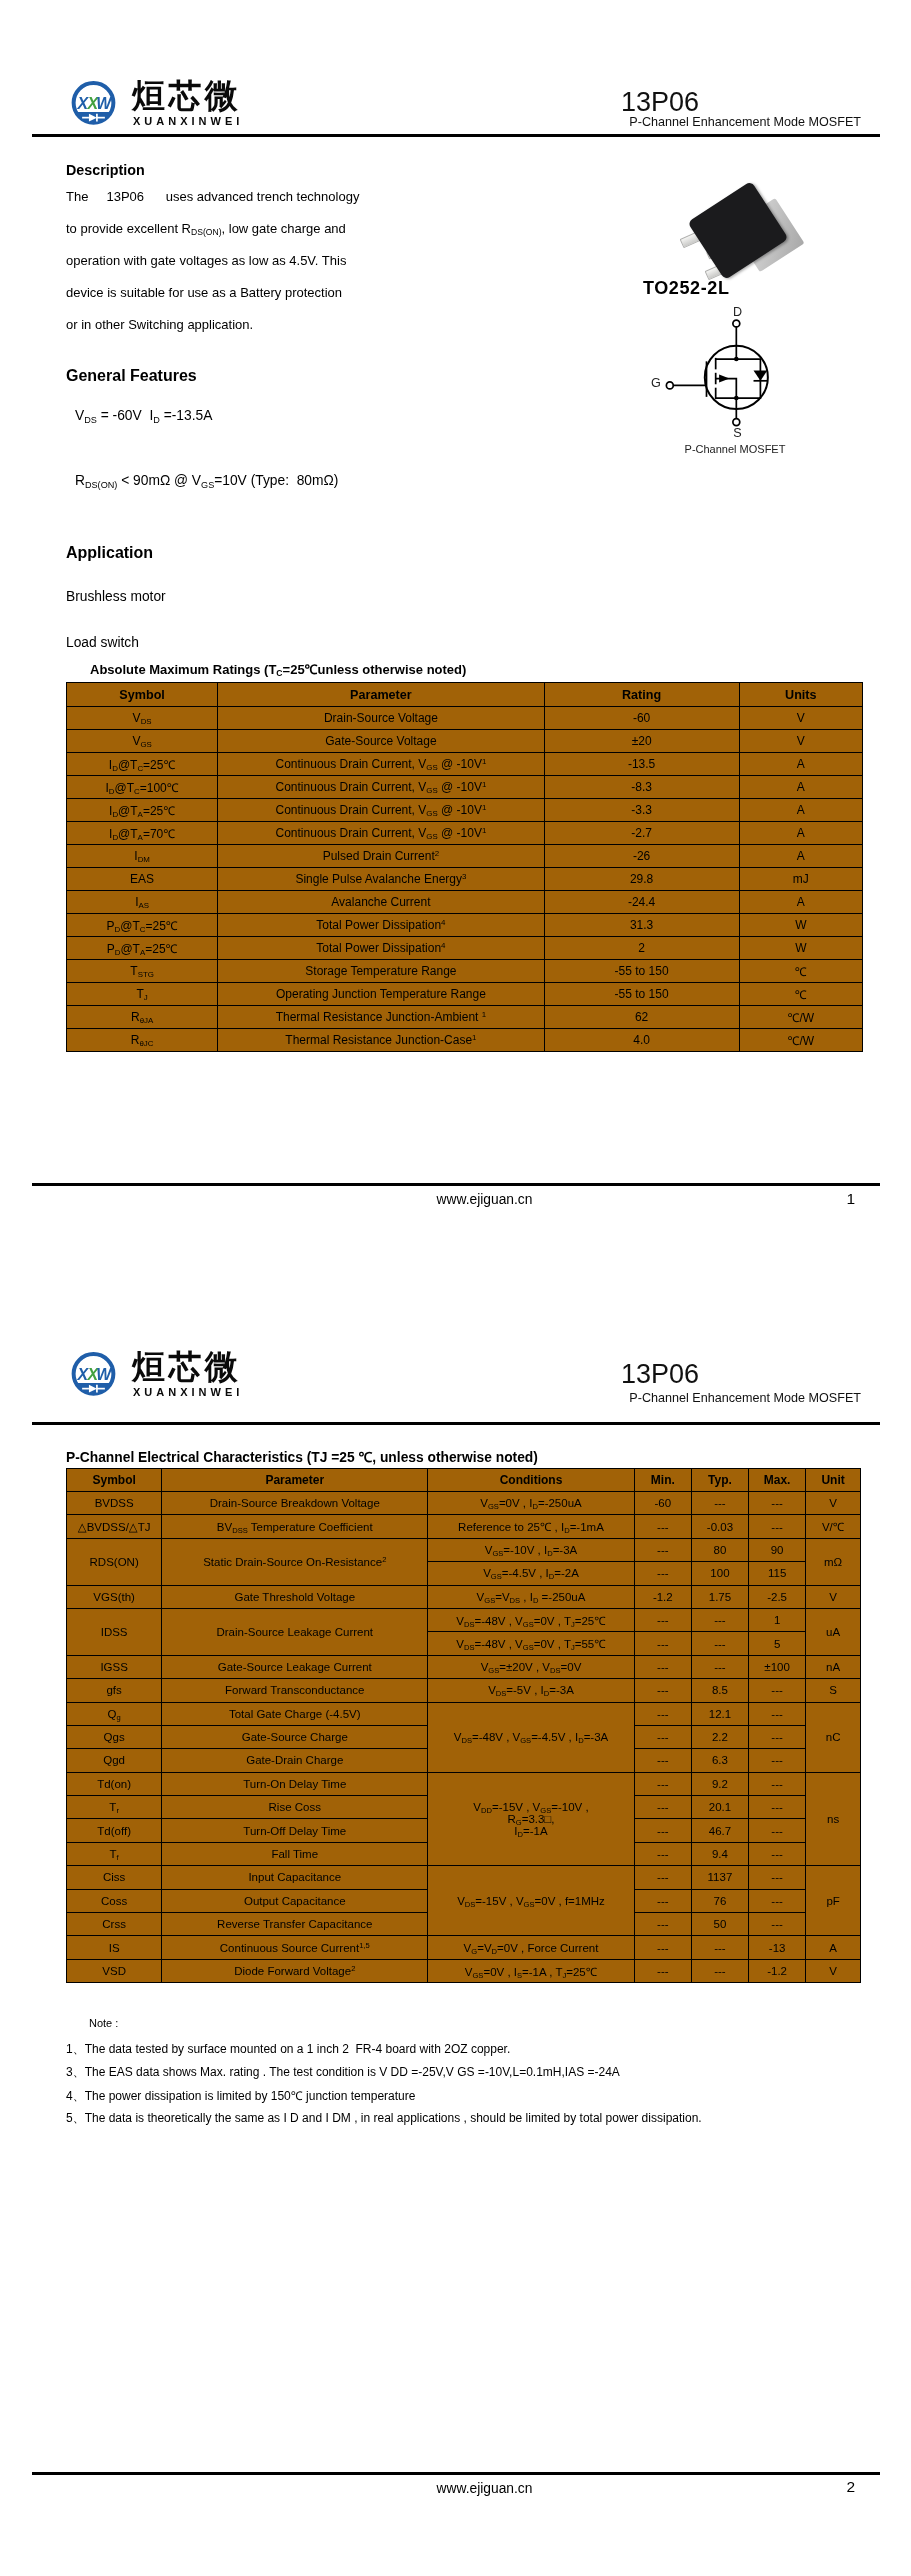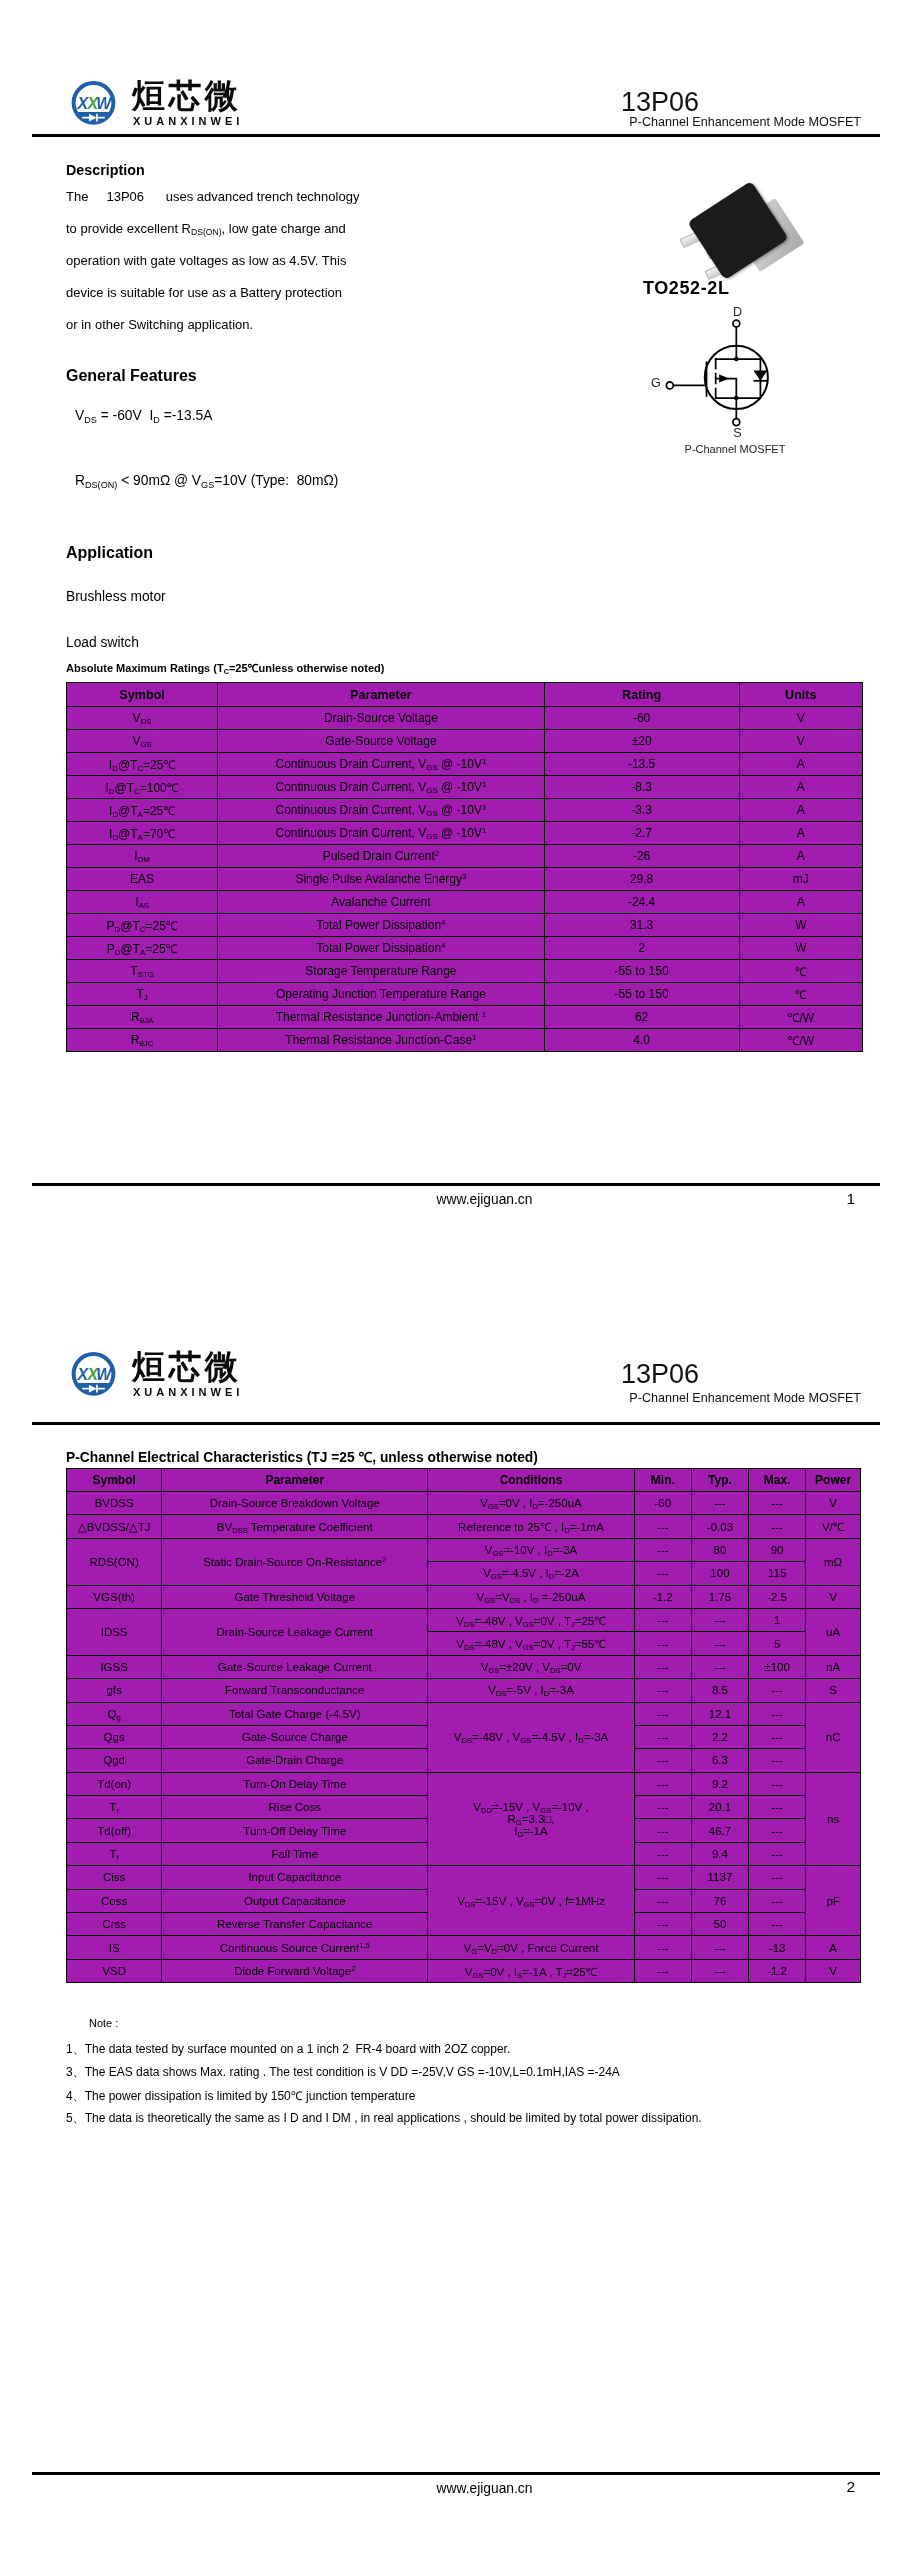"Absolute Maximum Ratings (TC=25℃unless" div.sec-h { font-size: 11px -> 13px; margin-left: none -> 24px }
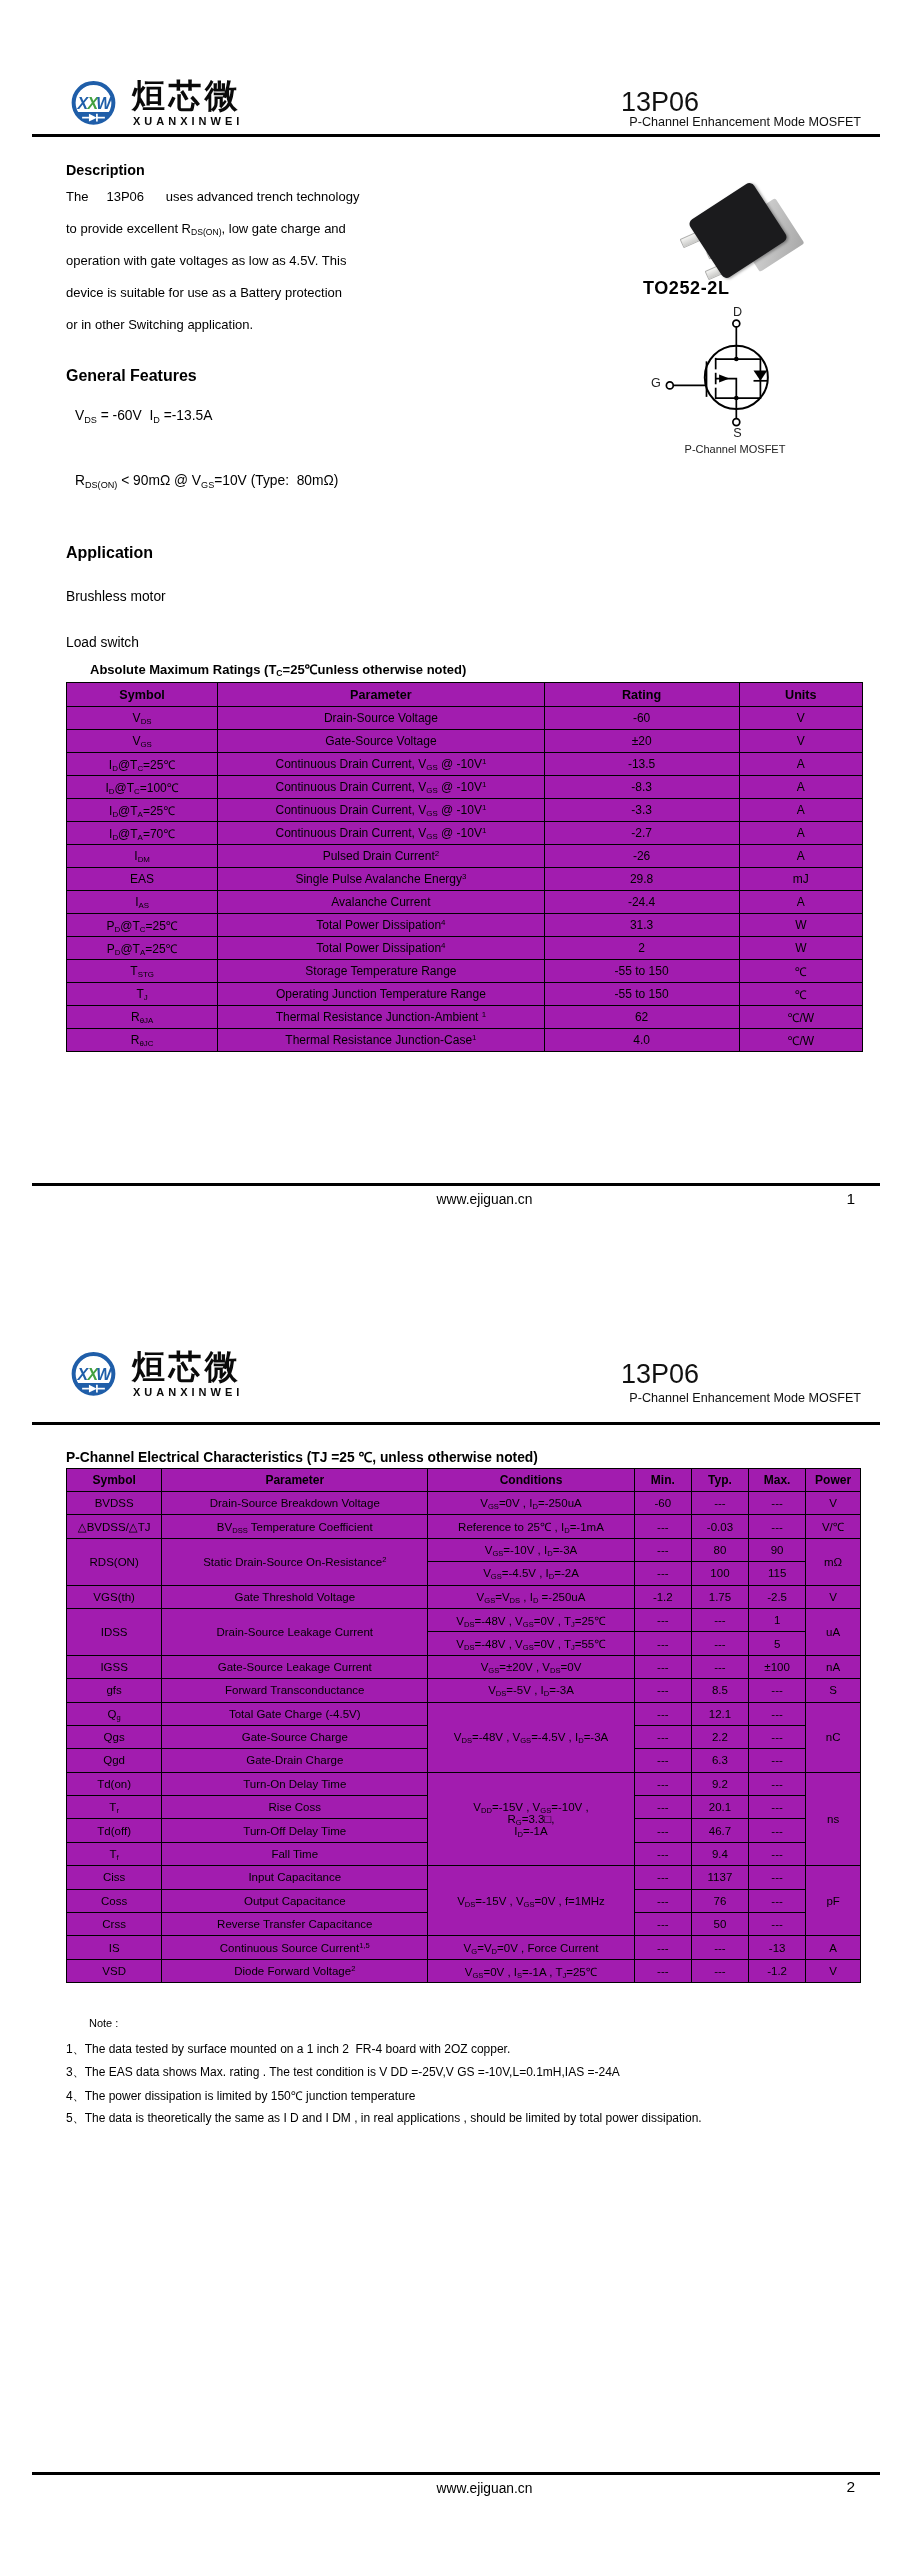"Symbol" table { background: #a21caf -> #a16207 }
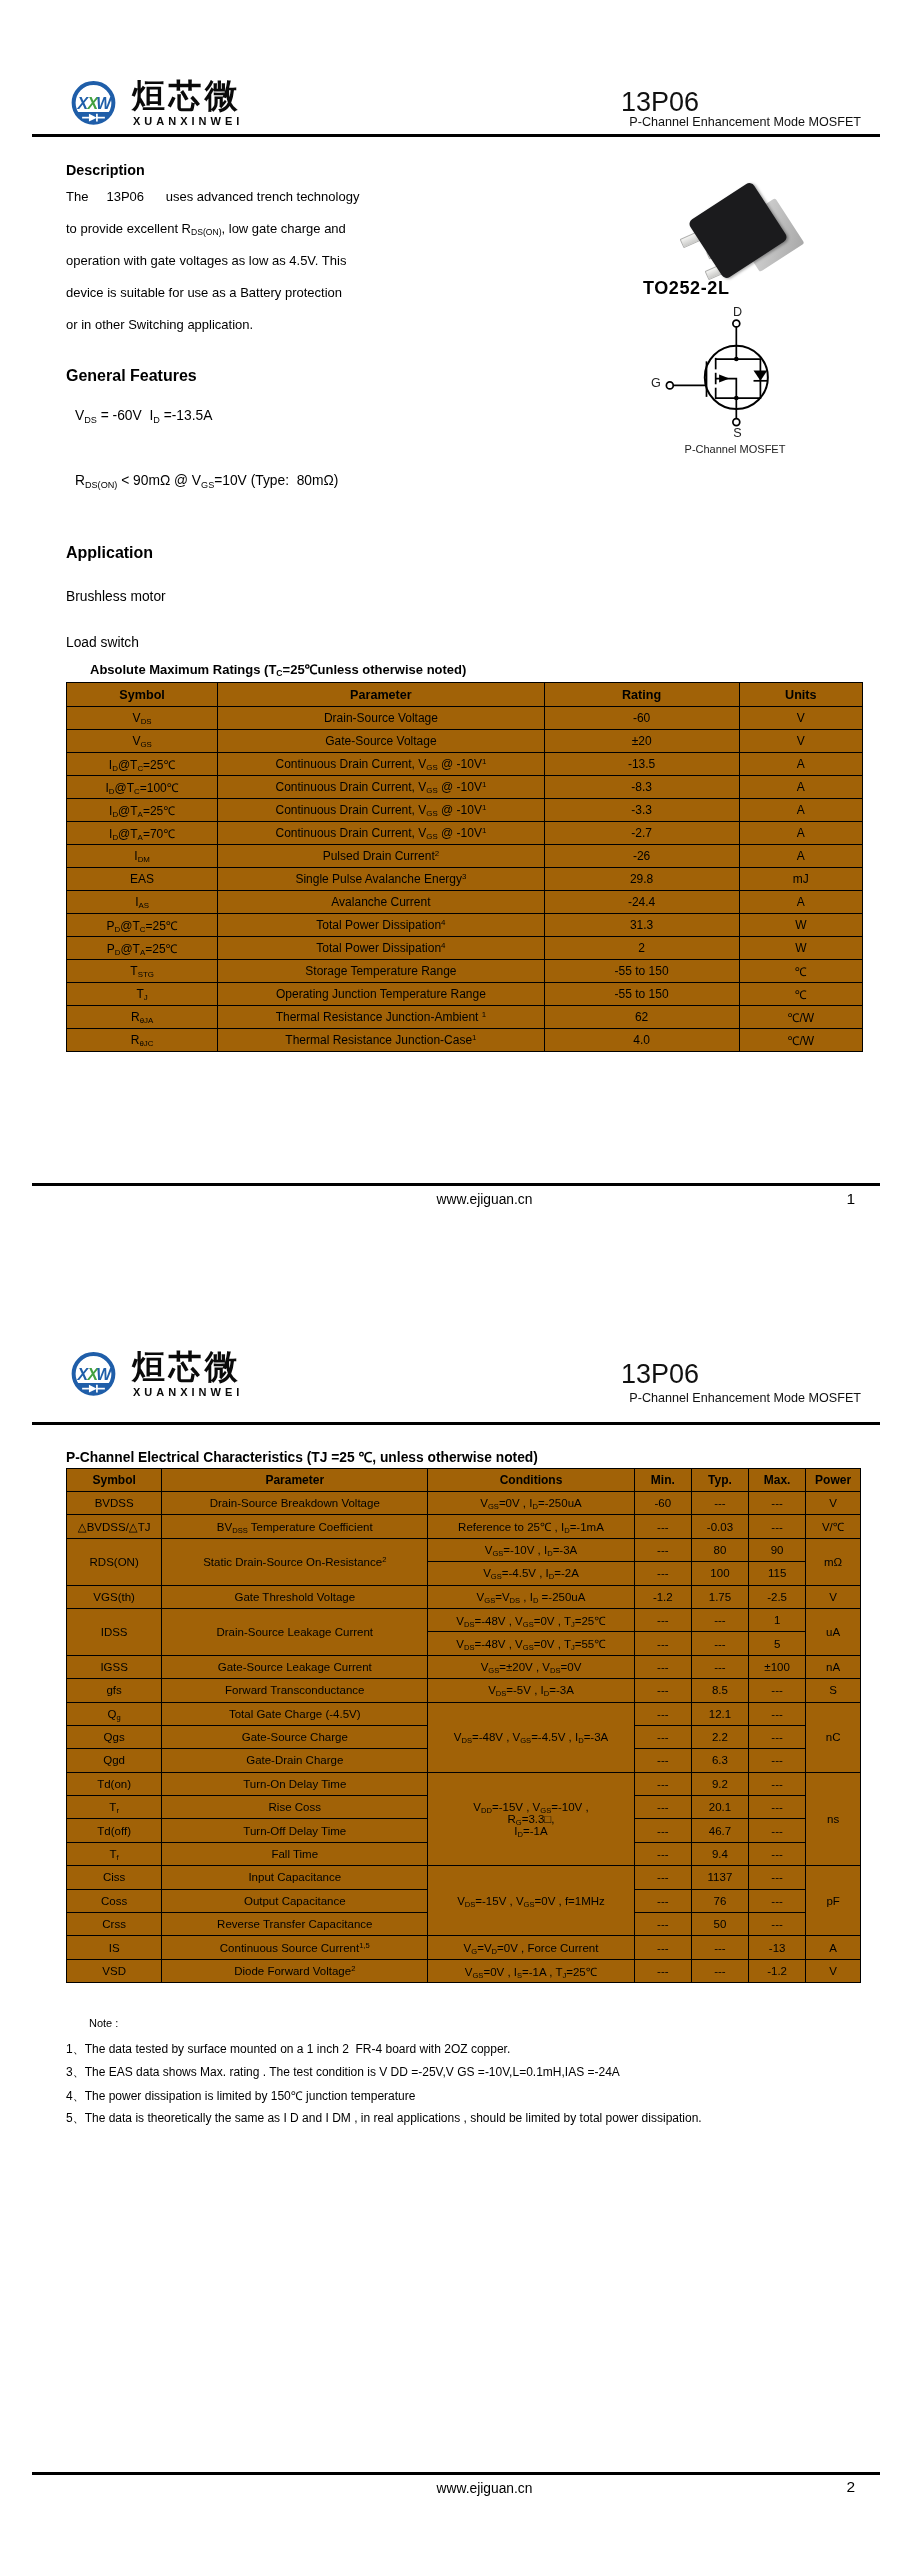"Power" th { text: Power -> Unit }
